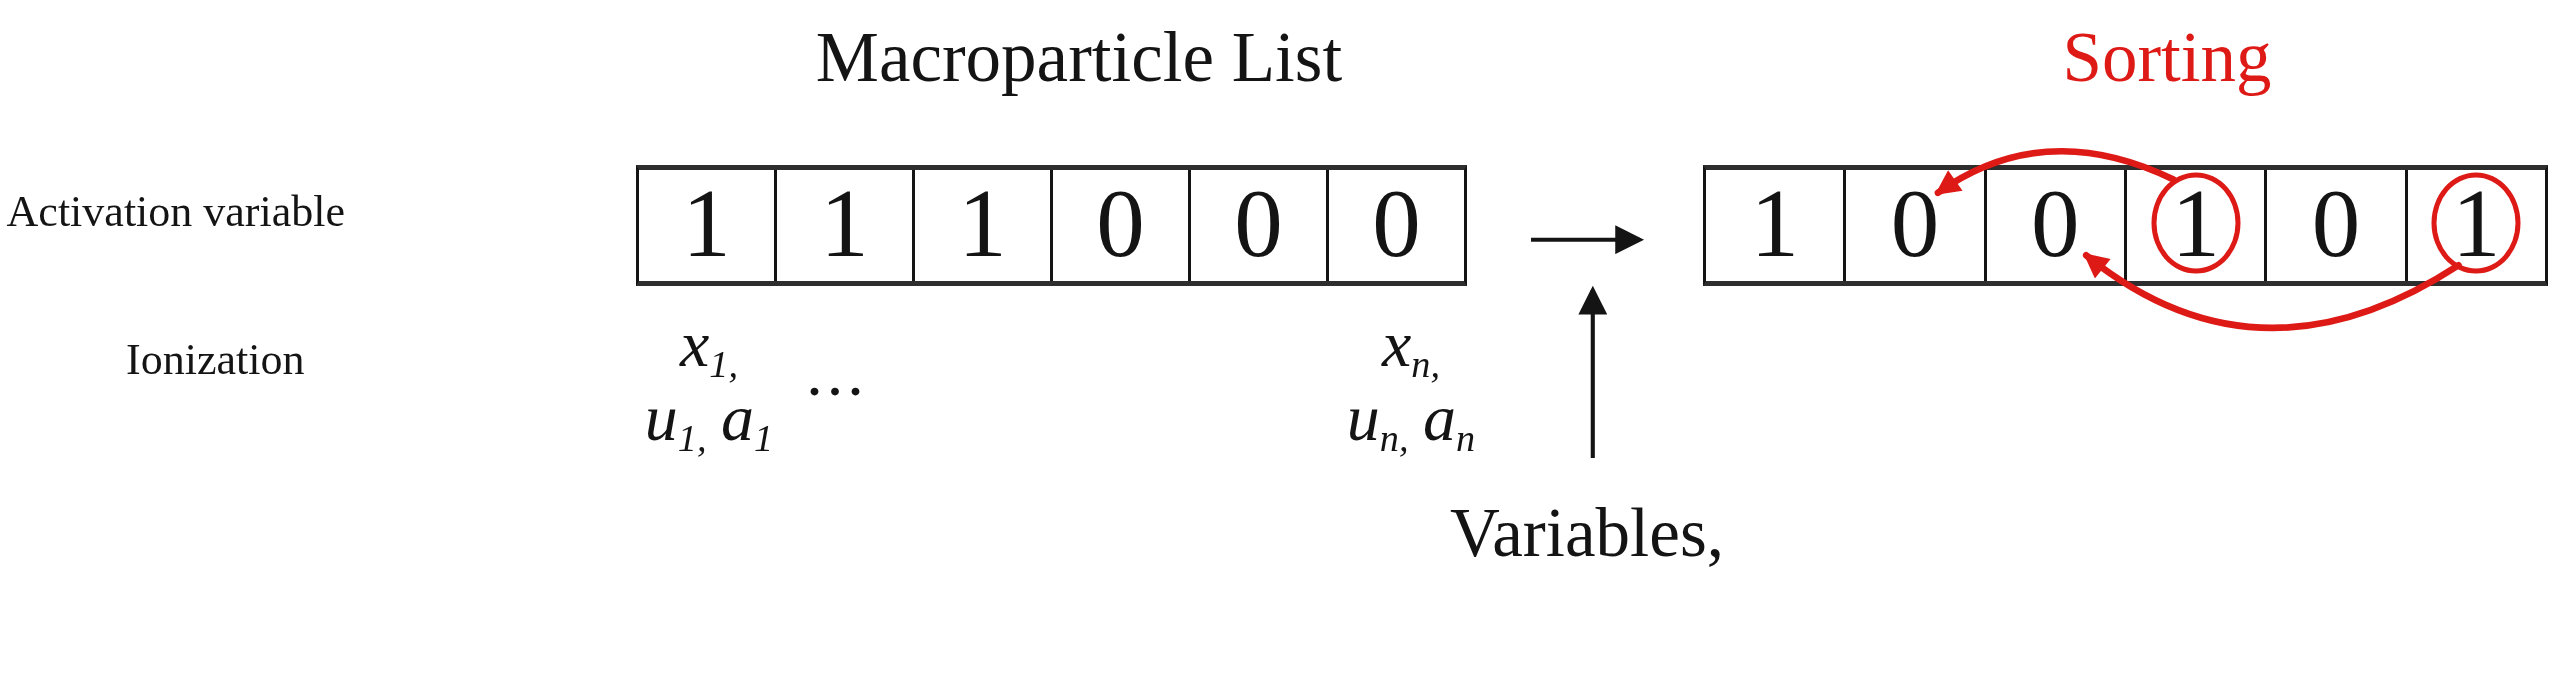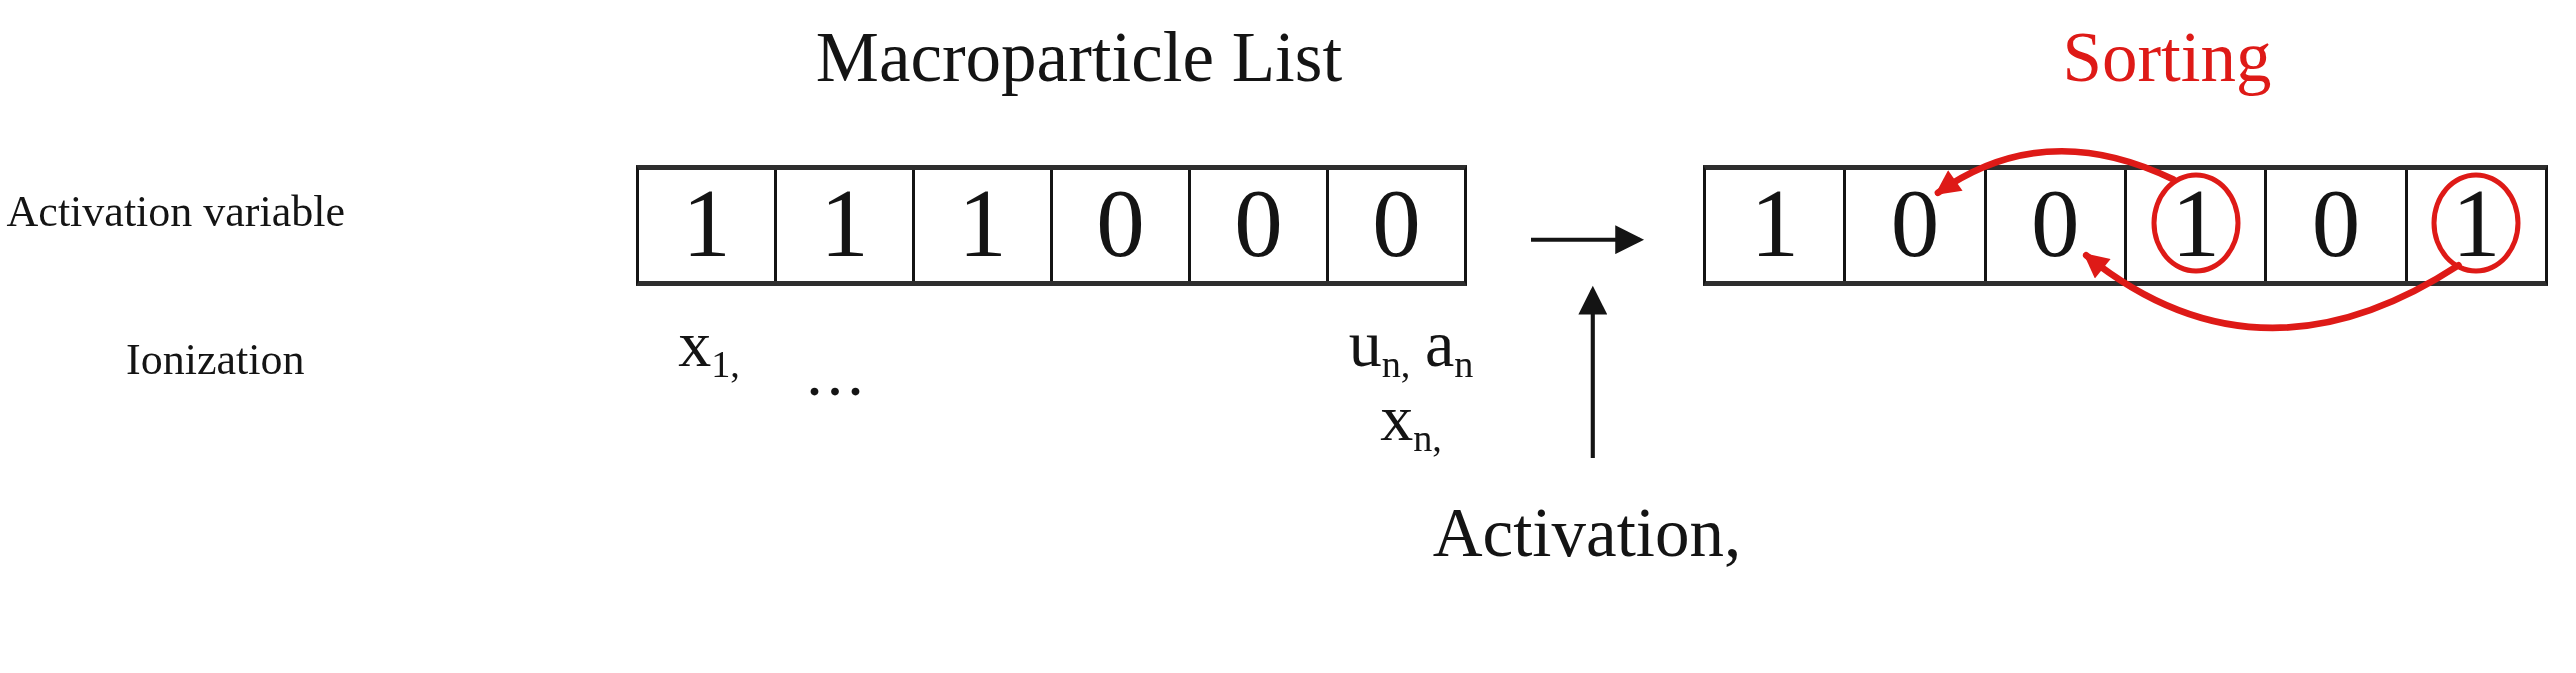"x1," .varlabel { font-style: none -> italic }
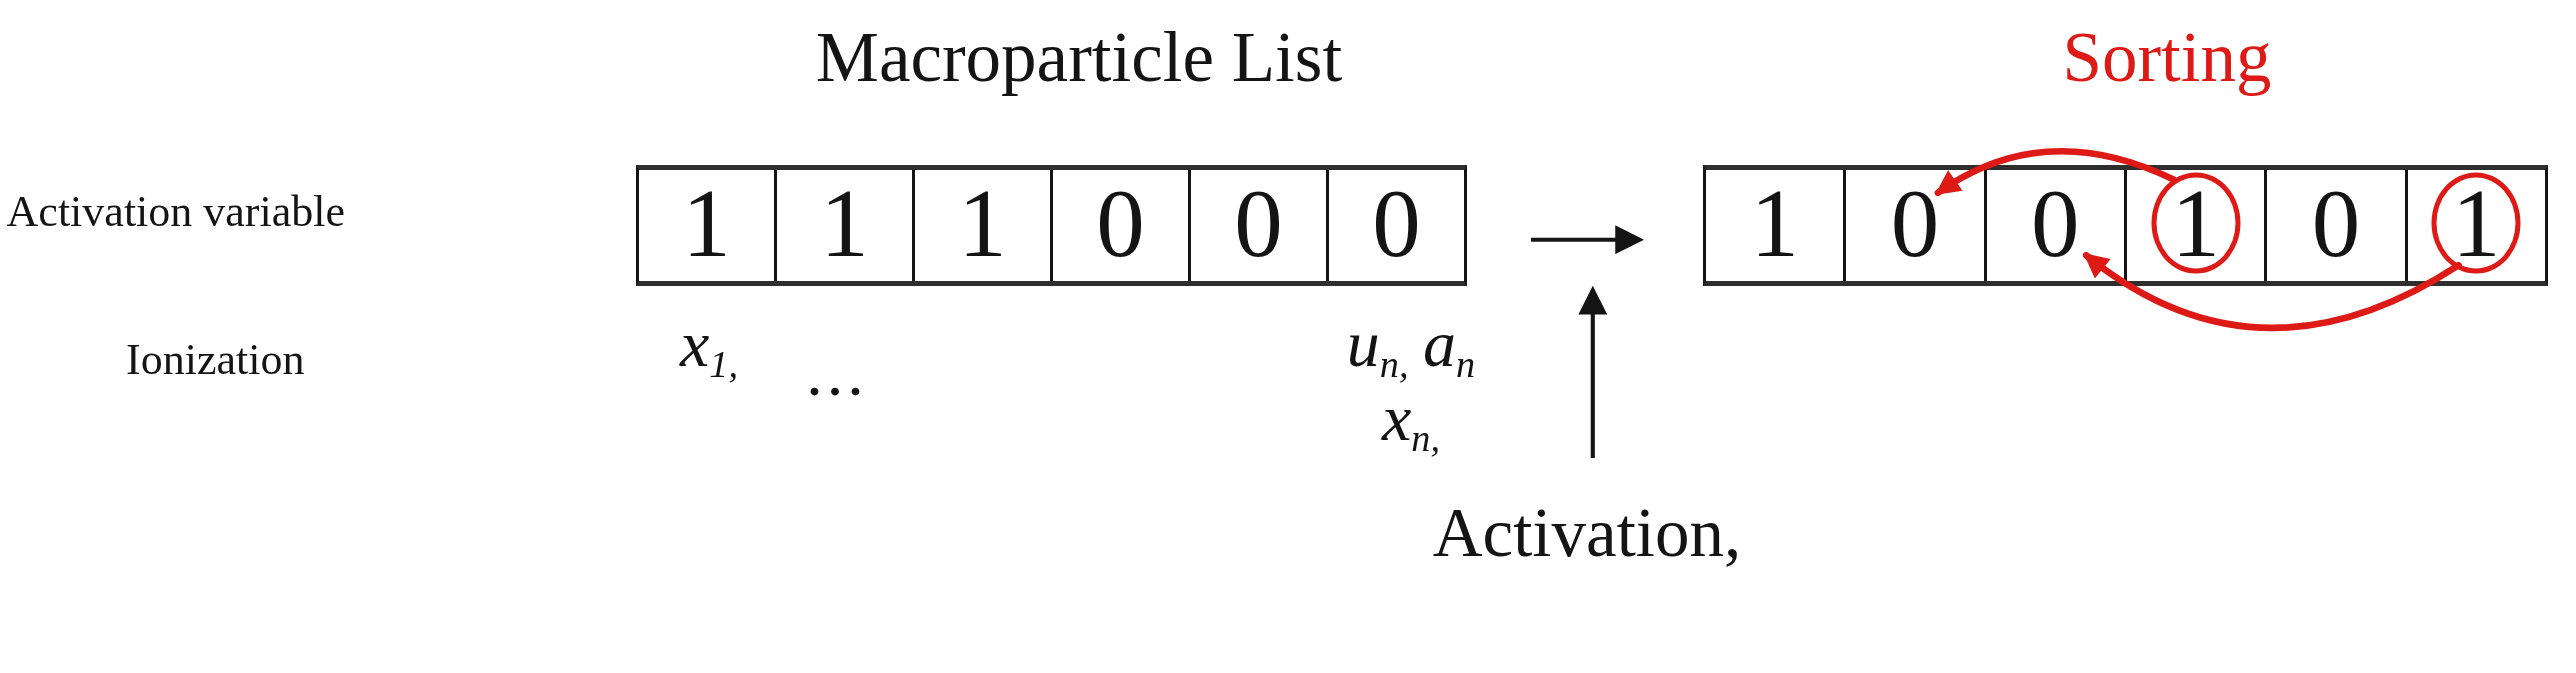"u1, a1" div { html: none -> <div><span>u</span><sub>1,</sub><span></span><span>a</span><sub>1</sub></div> }
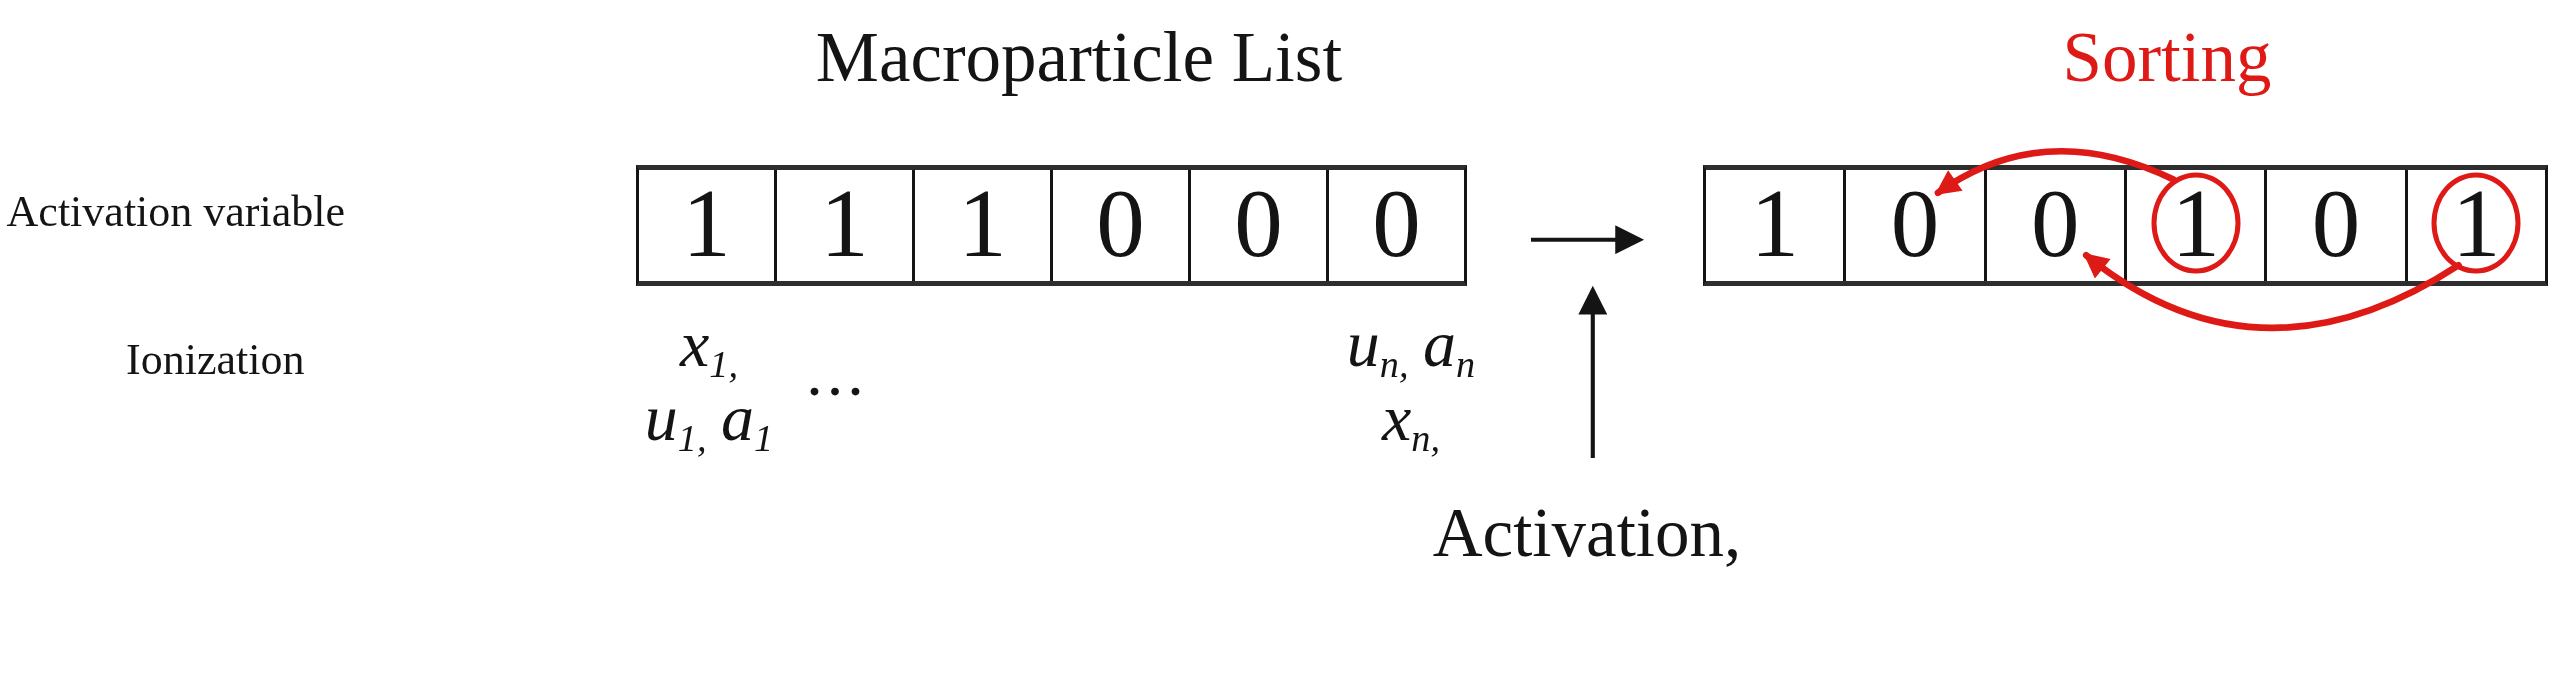"un, an" div { order: before "xn," -> after "xn," }
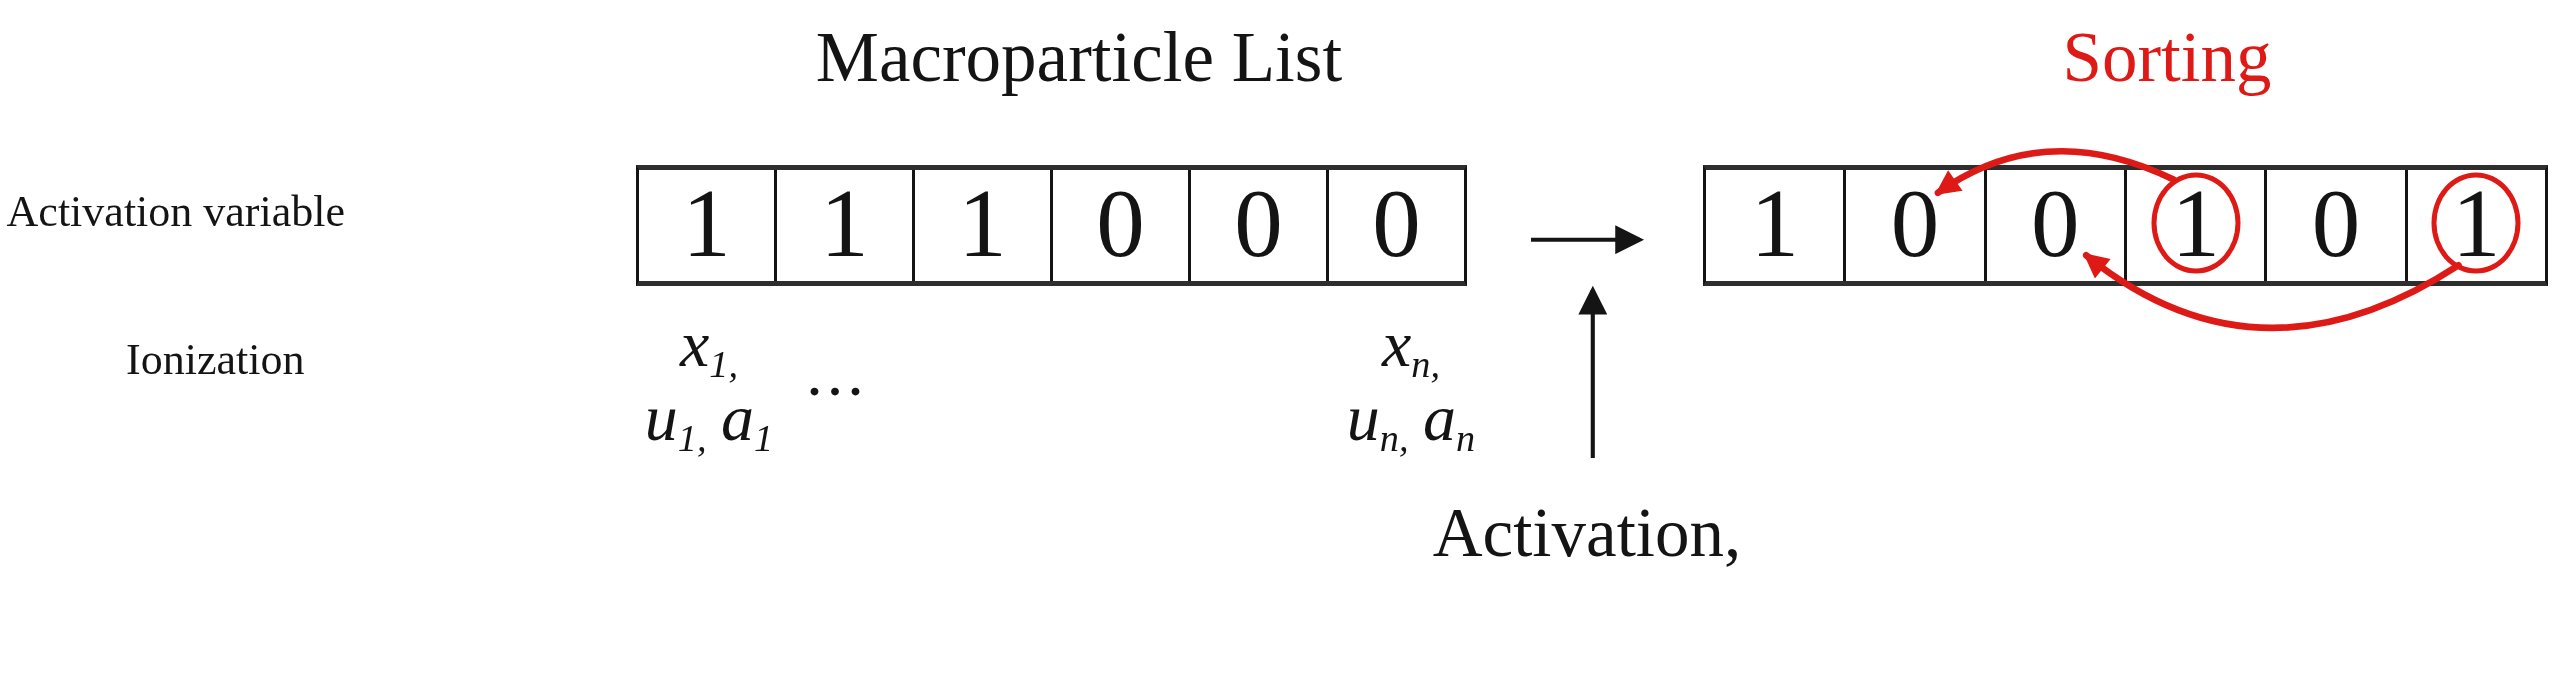"Activation," div { text: Activation -> Variables }
